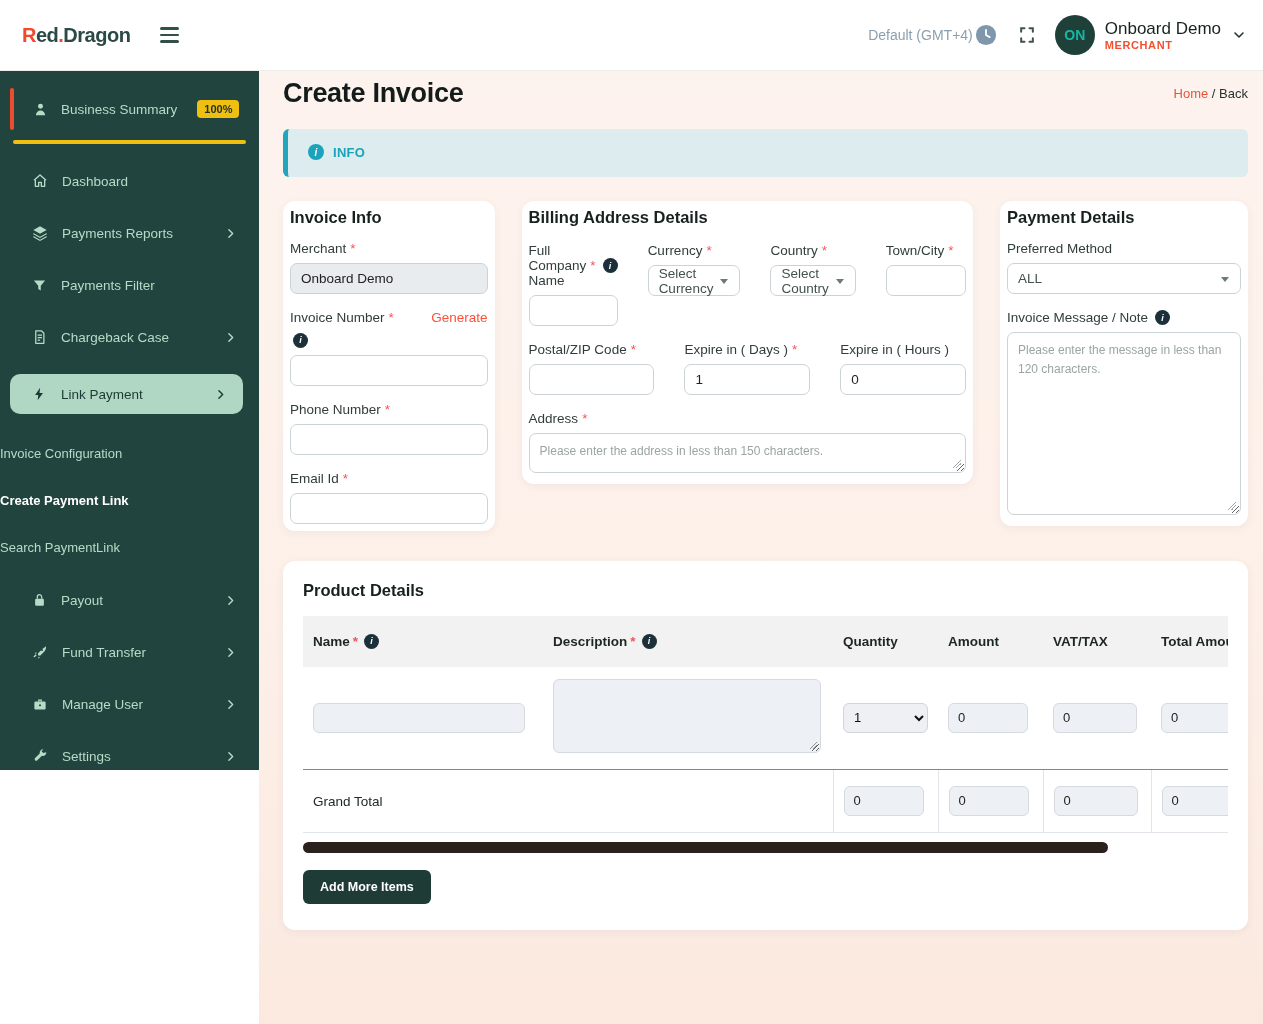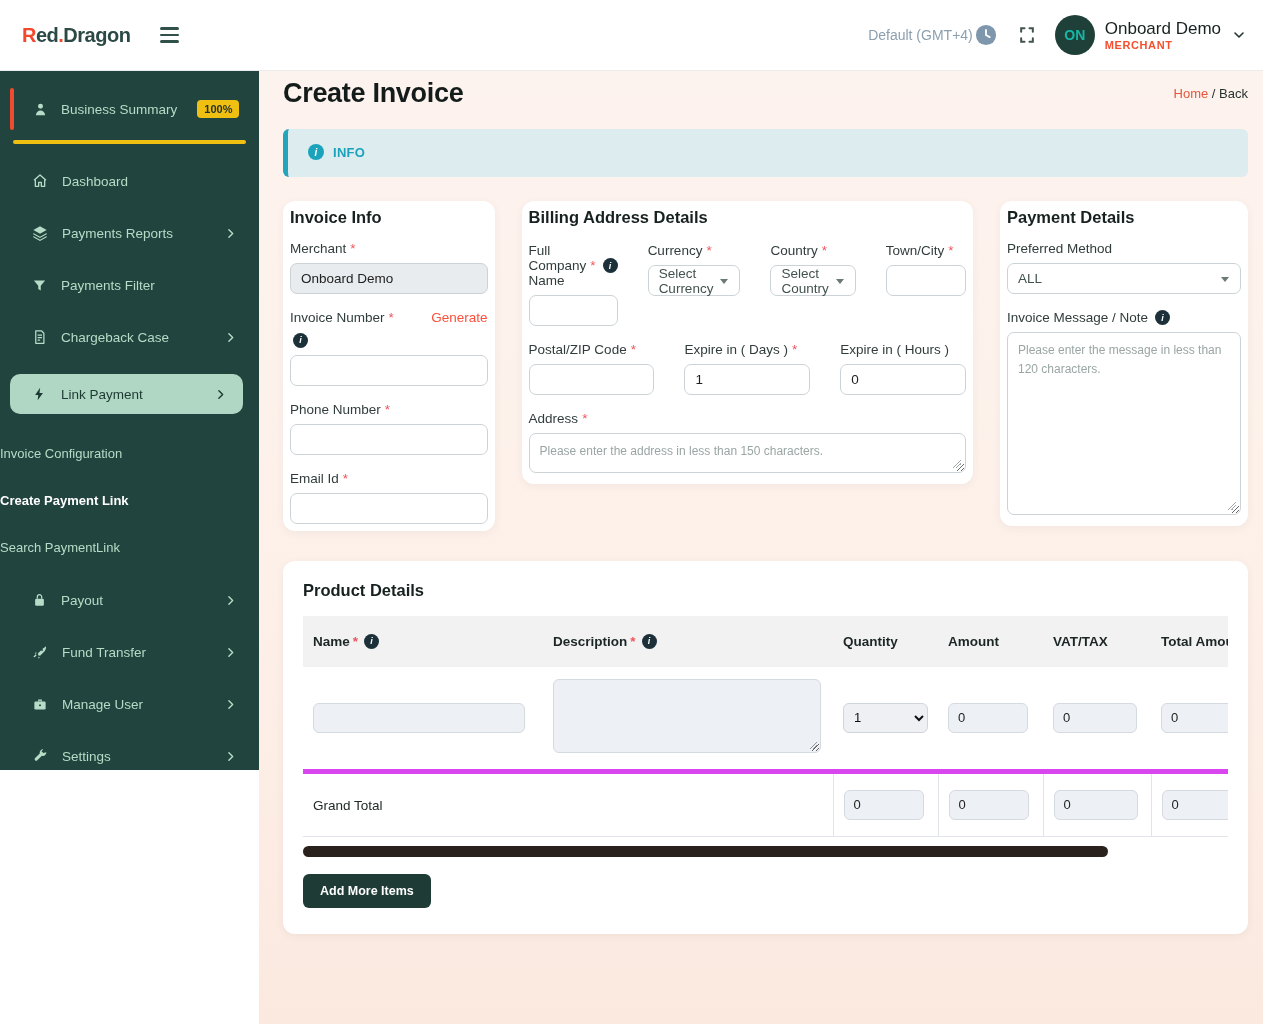"Grand Total" .grand td { border-top: 5px solid #d946ef -> 1px solid #d946ef }
